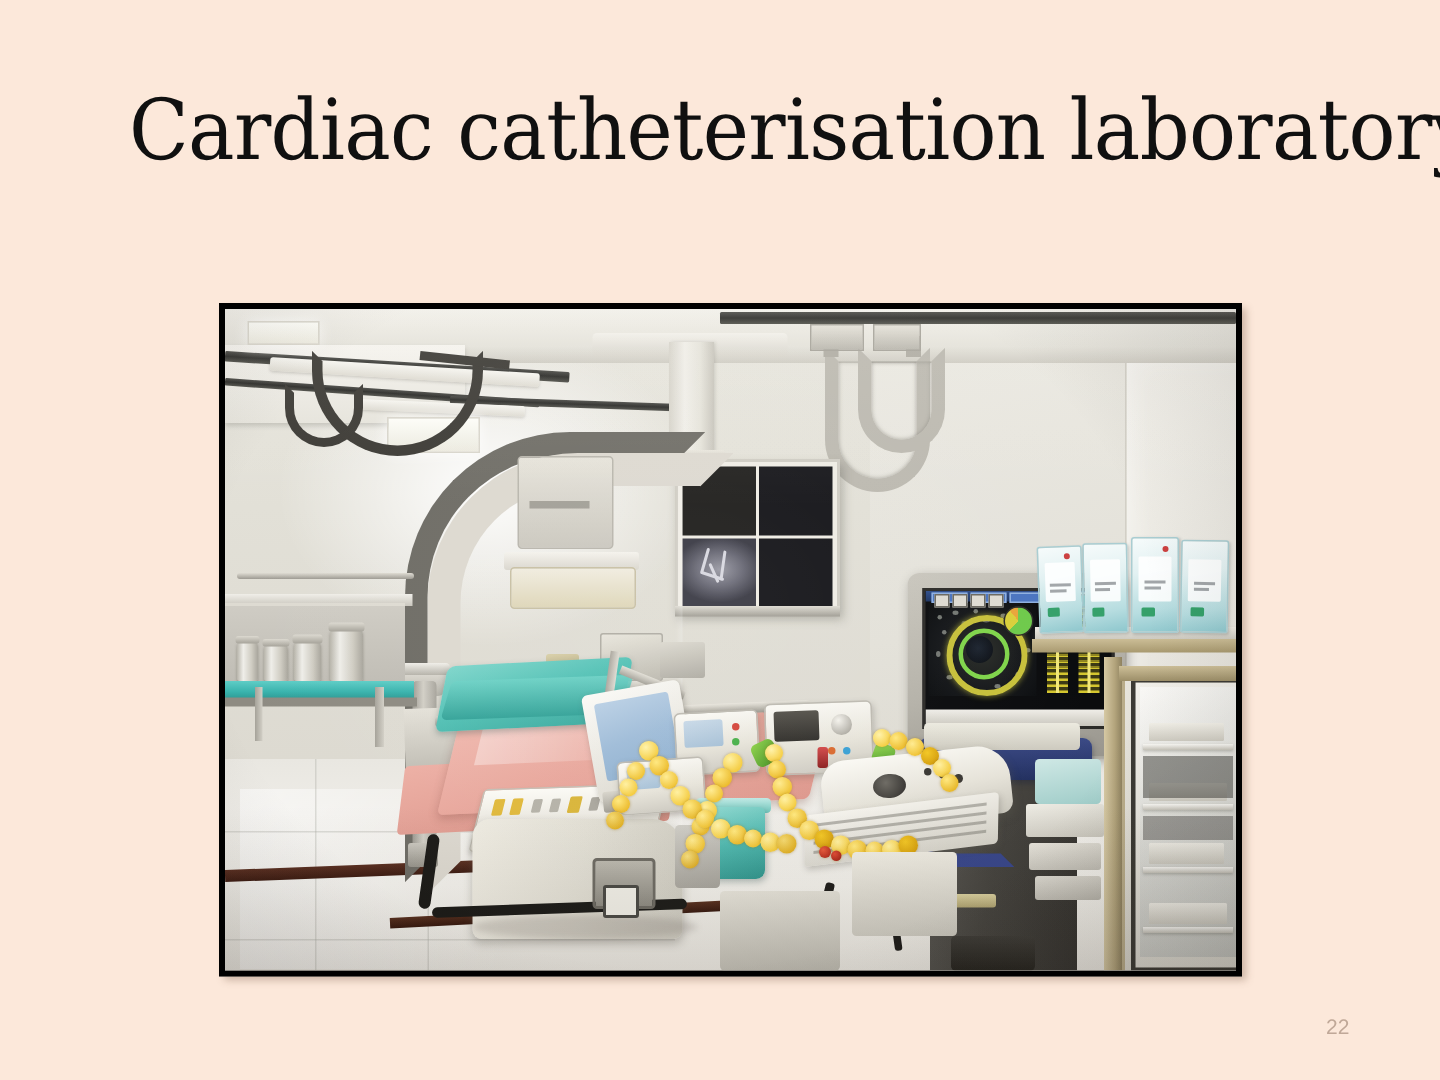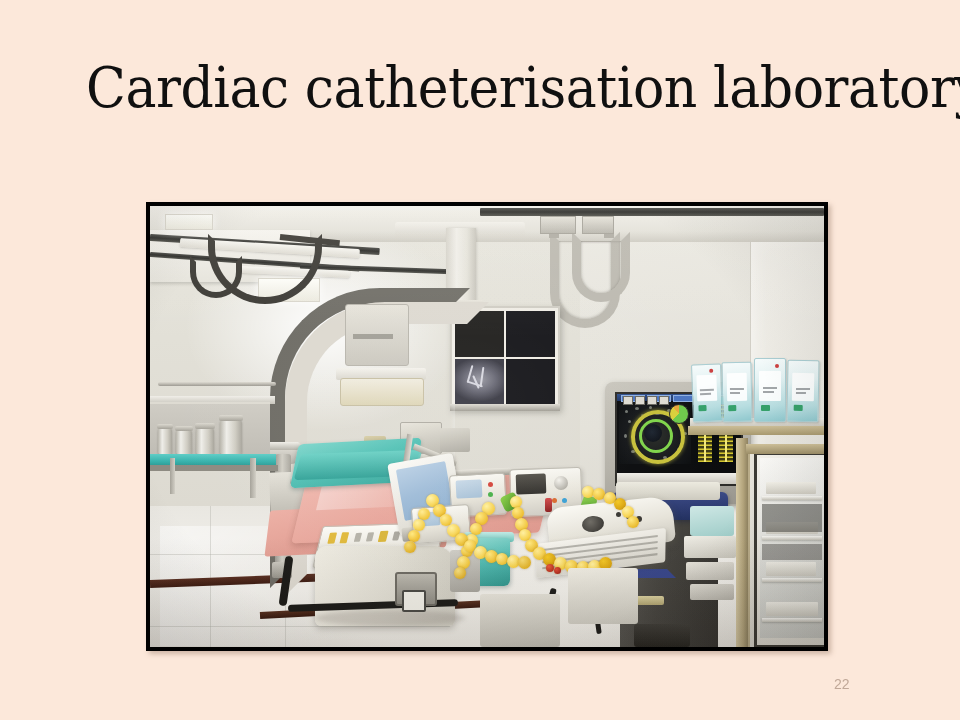"22" .page-number { left: 834px -> 884px }
